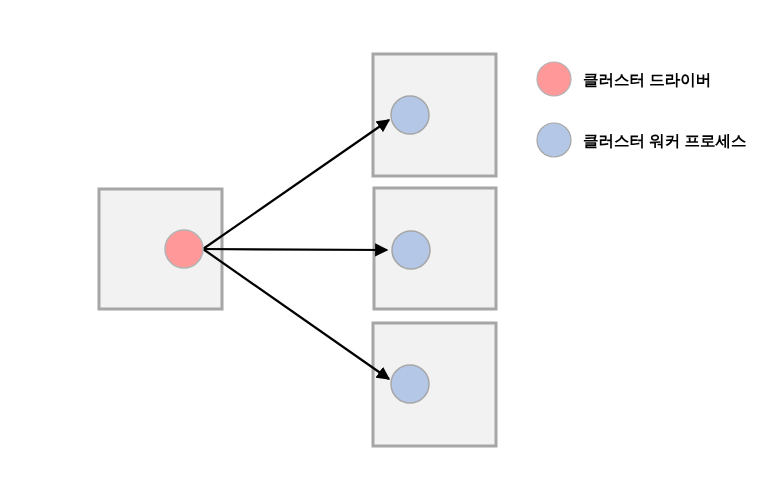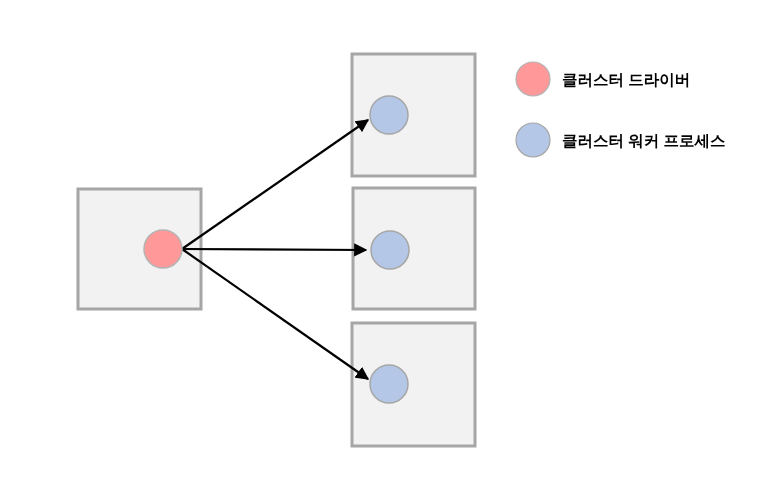"클러스터 드라이버" .stage { padding-left: none -> 21px }
